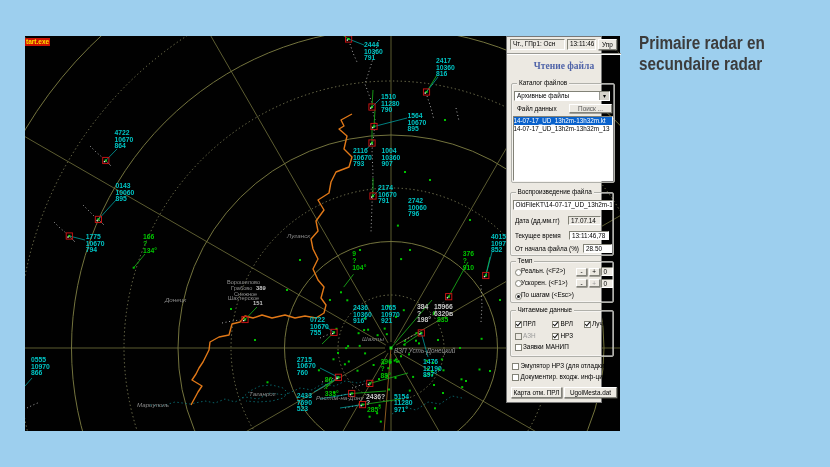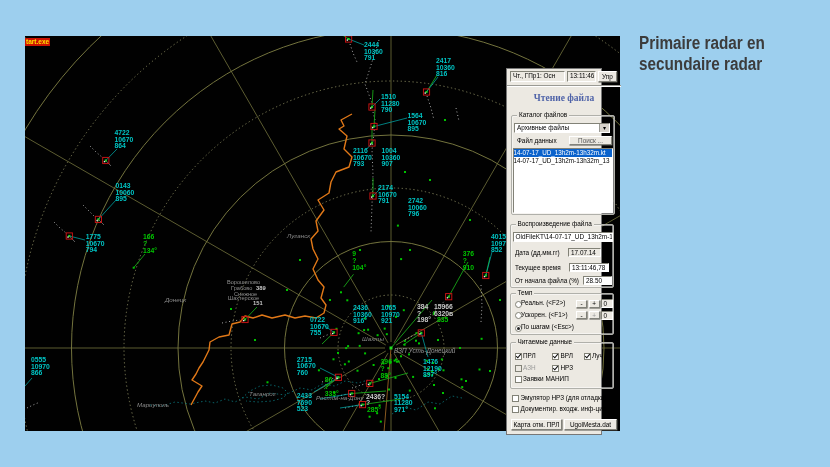"Чтение файла" .panel { margin-top: 32px -> none }
